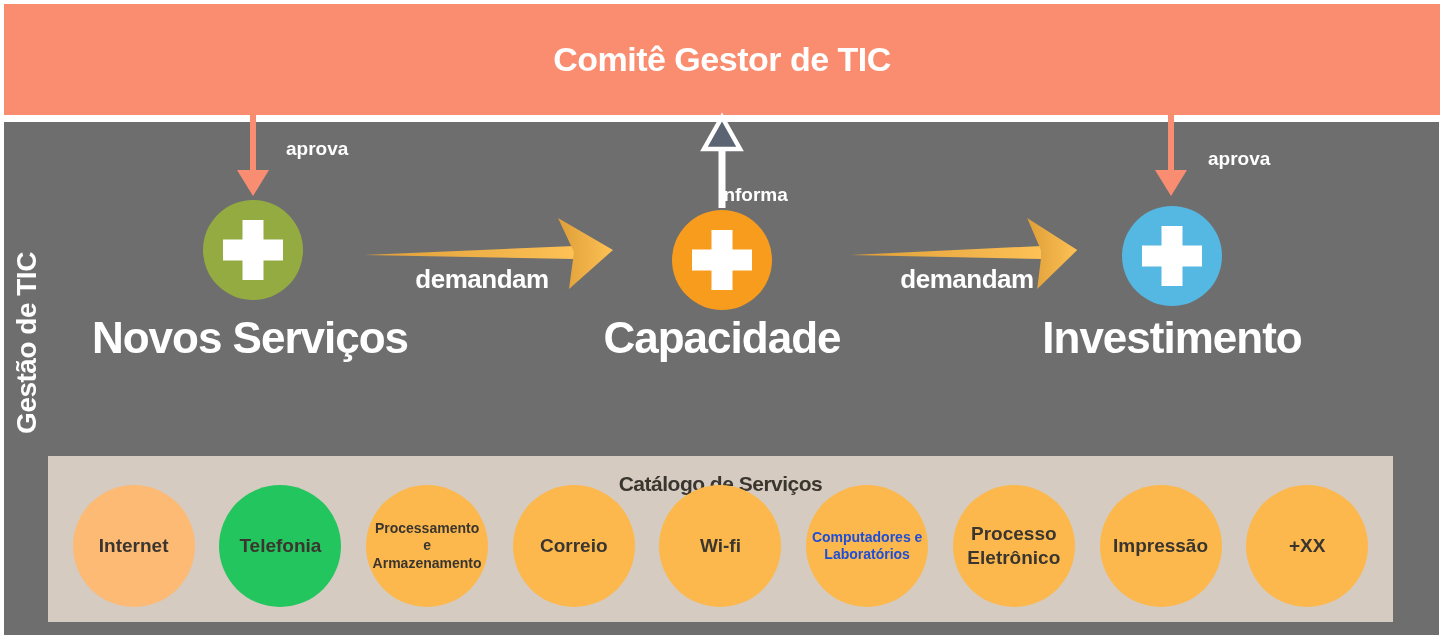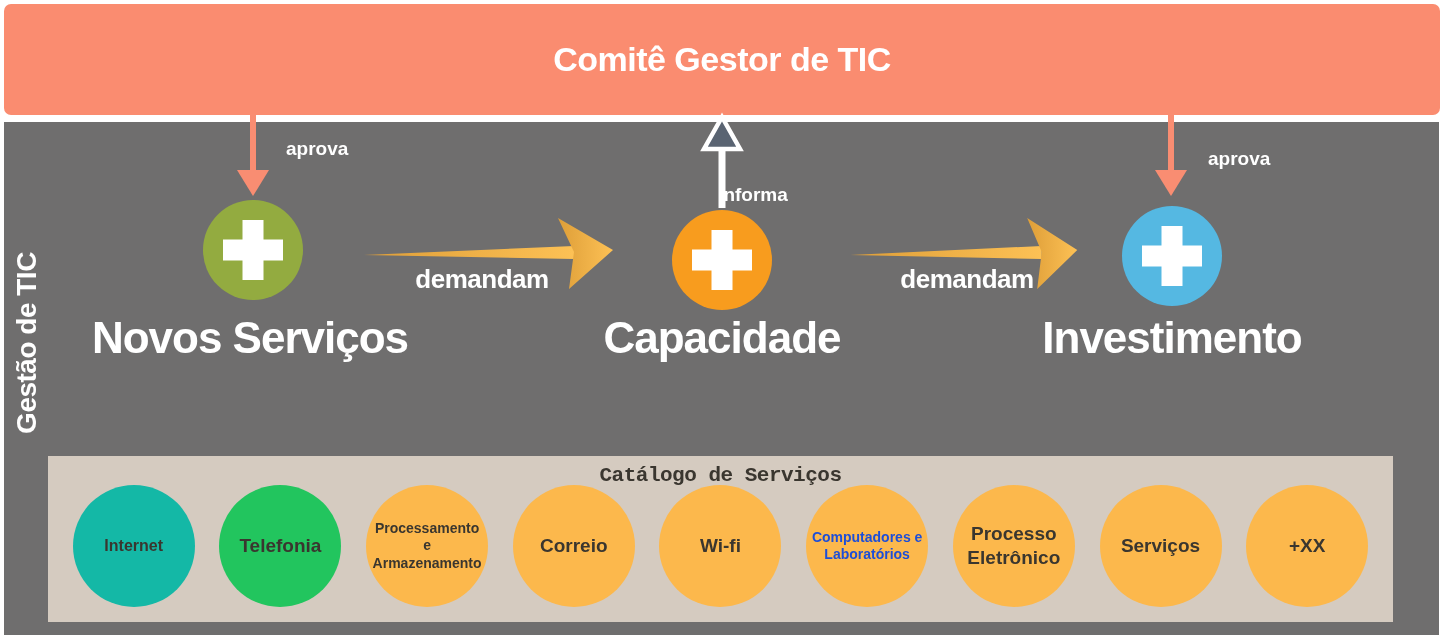"Comitê Gestor de TIC" div.banner { border-radius: 7px -> none }
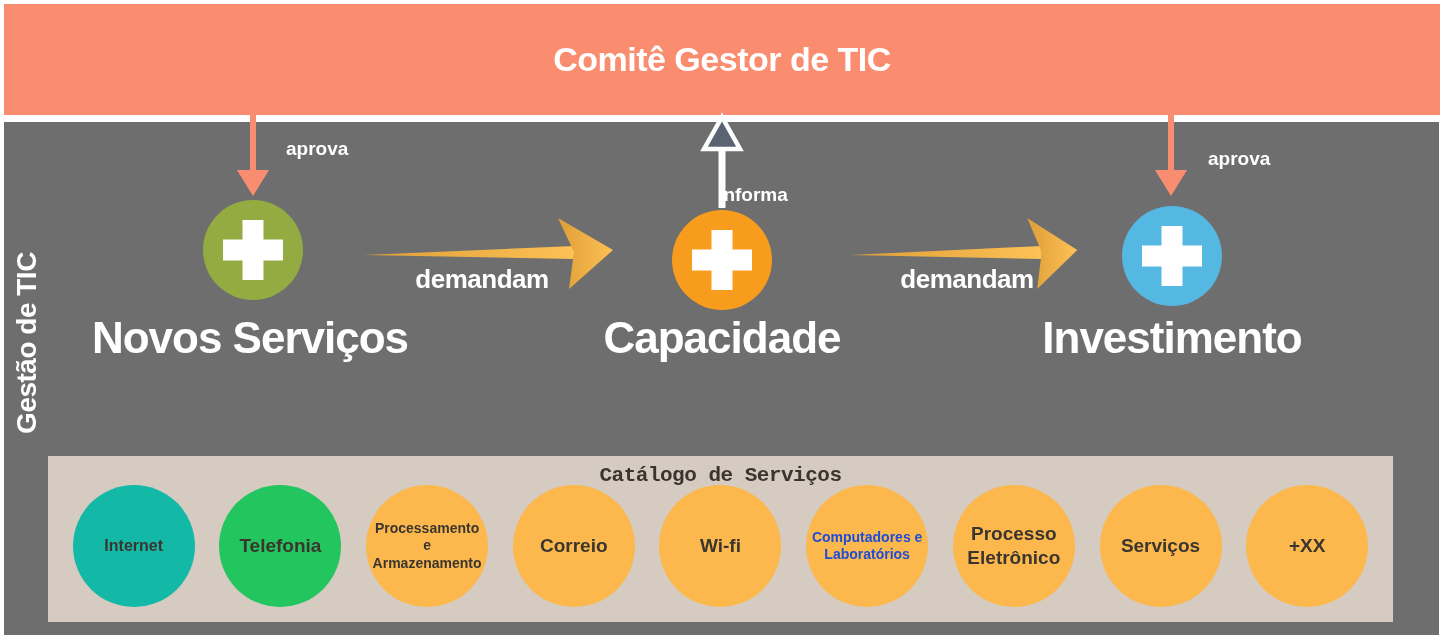"Catálogo de Serviços" .catalog-title { font-family: Liberation Mono, monospace -> none; top: 8px -> 16px }
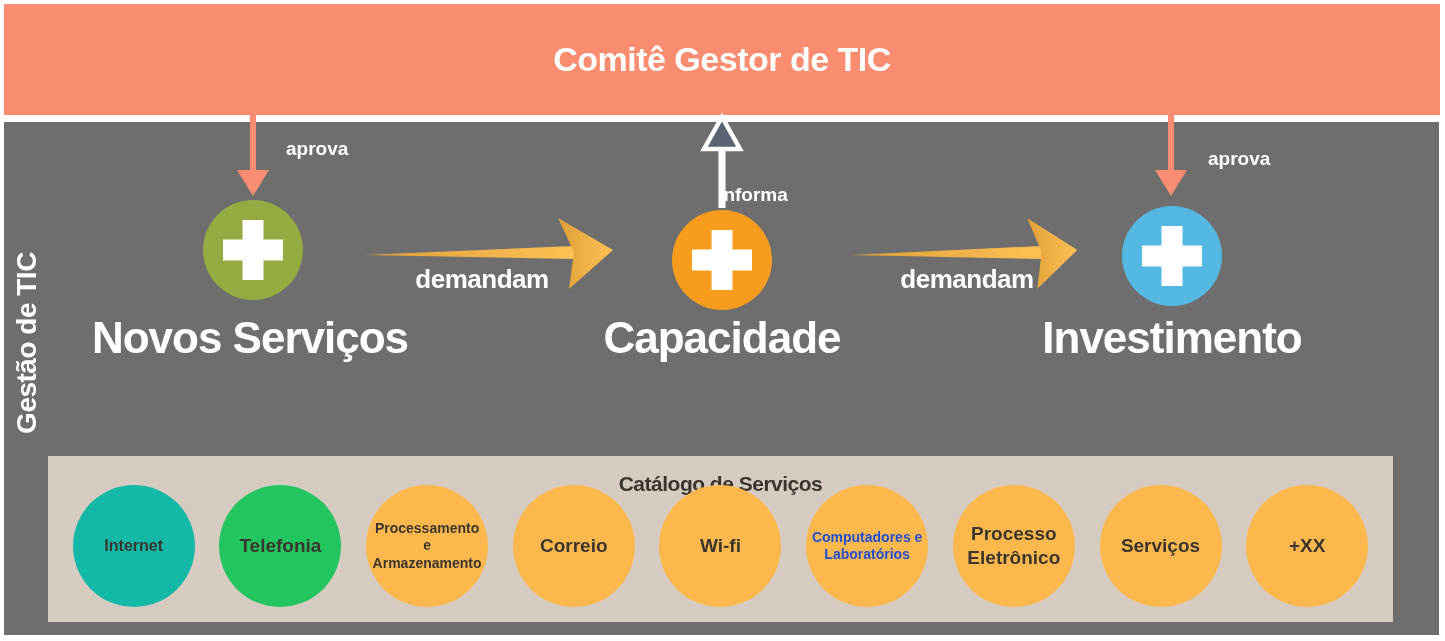"Internet" div.cat-circle { background-color: #14b8a6 -> #fdba74; font-size: 16px -> 19px }
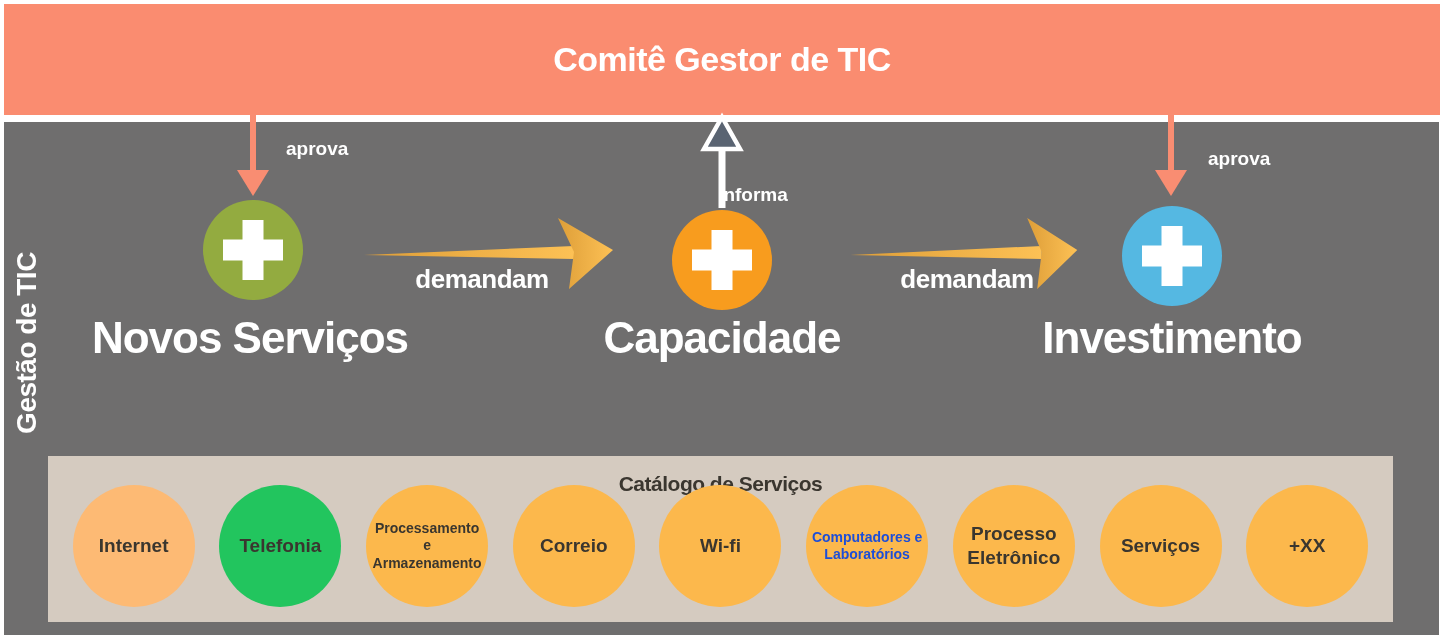"Serviços" span { text: Serviços -> Impressão }
